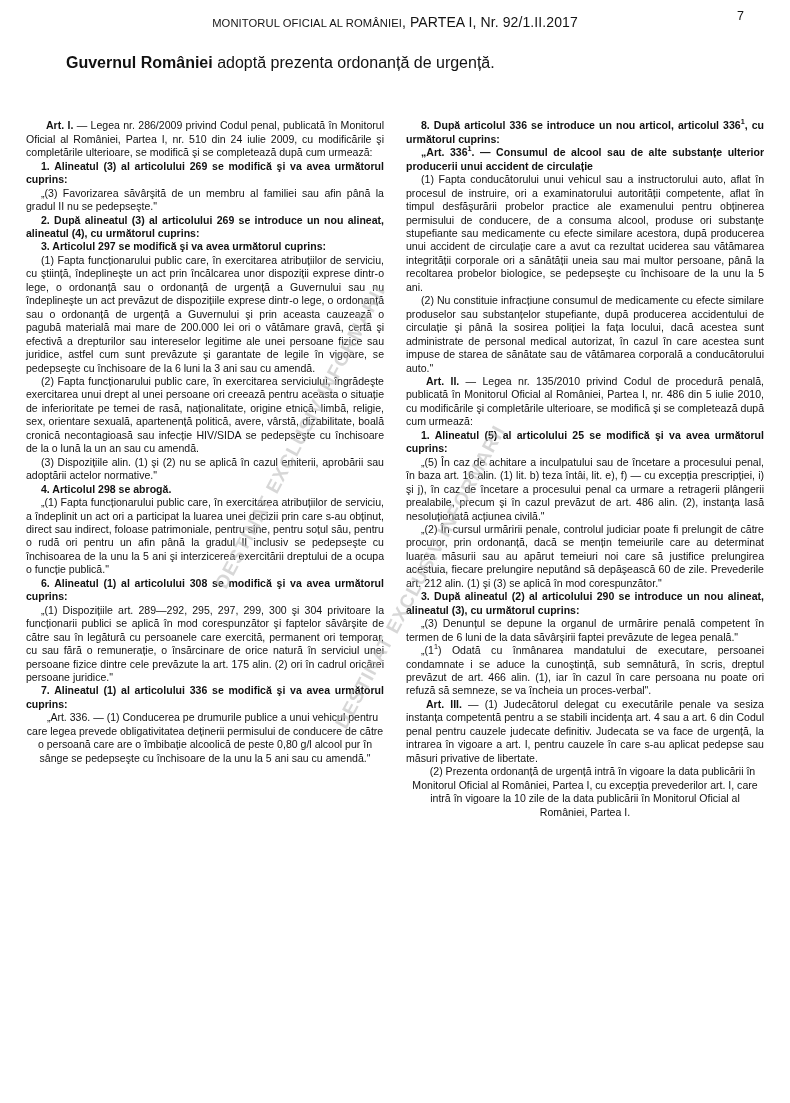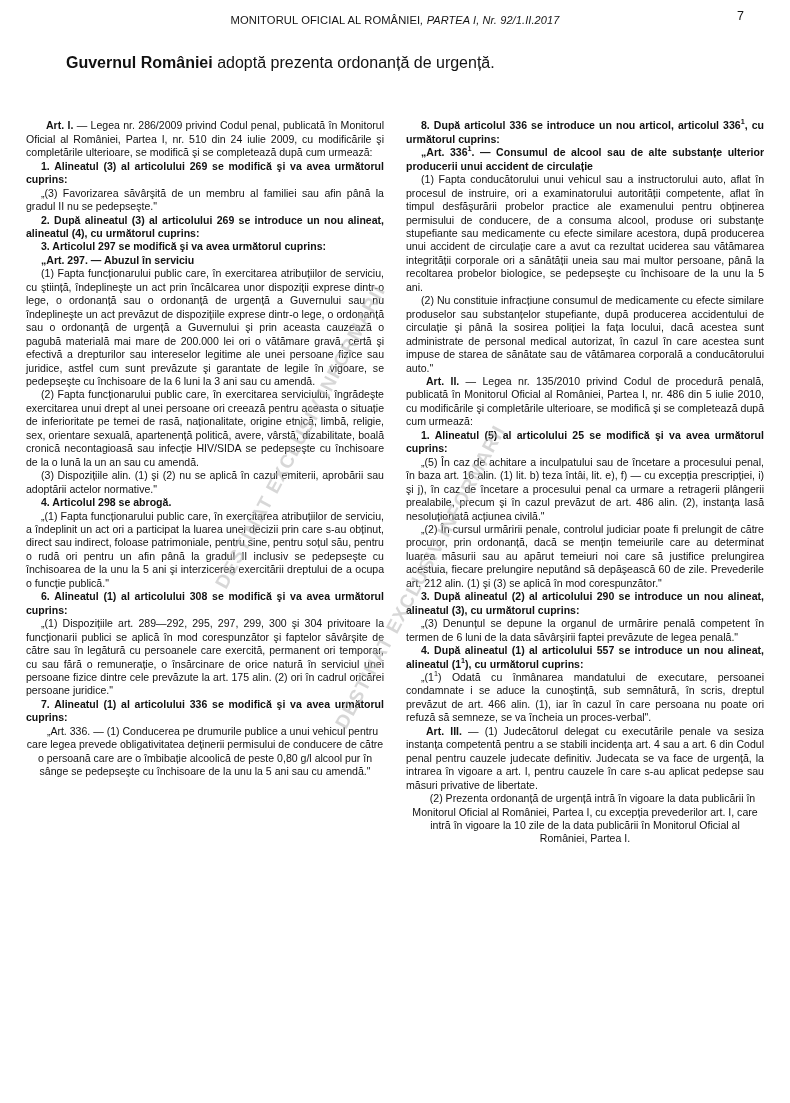", PARTEA I, Nr. 92/1.II.2017" .header-title .small { font-size: 11px -> 14px; font-style: italic -> none }
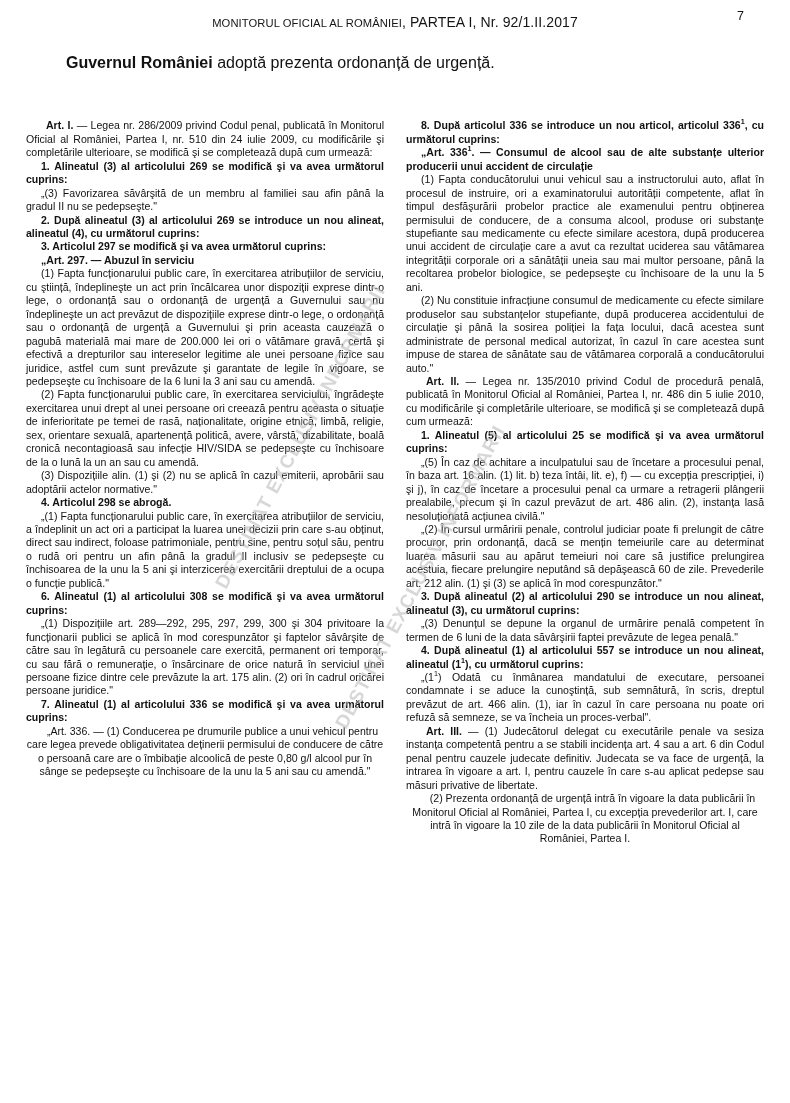"„Art. 297. — Abuzul în" p.t { html: <p><b>„Art. 297. — Abuzul în serviciu</b></p> -> none }
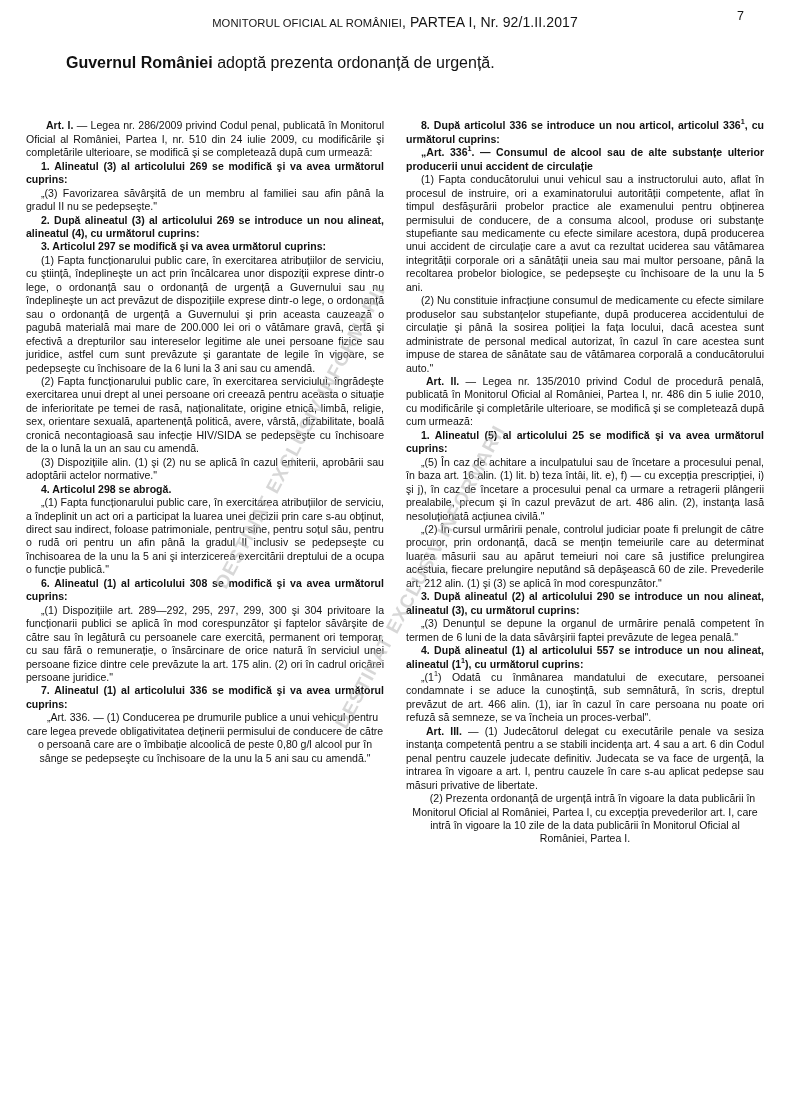"4. După alineatul (1) al" p.t { html: <p><b>4. După alineatul (1) al articolului 557 se introduce un nou alineat, alineatul (1</b><sup>1</sup><b>), cu următorul cuprins:</b></p> -> none }
